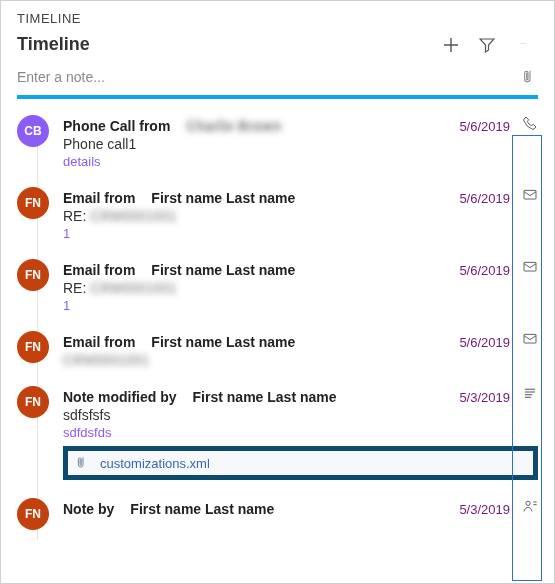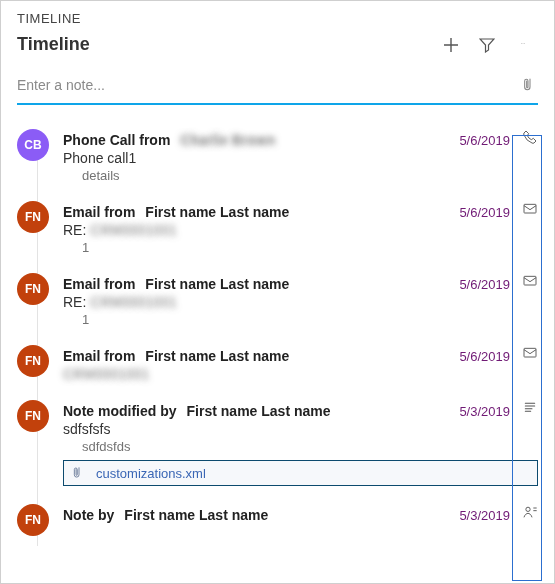"Enter a note..." .note-row { border-bottom: 2px solid #0ea5e9 -> 4px solid #0ea5e9; margin: 8px 16px -> 0 16px }
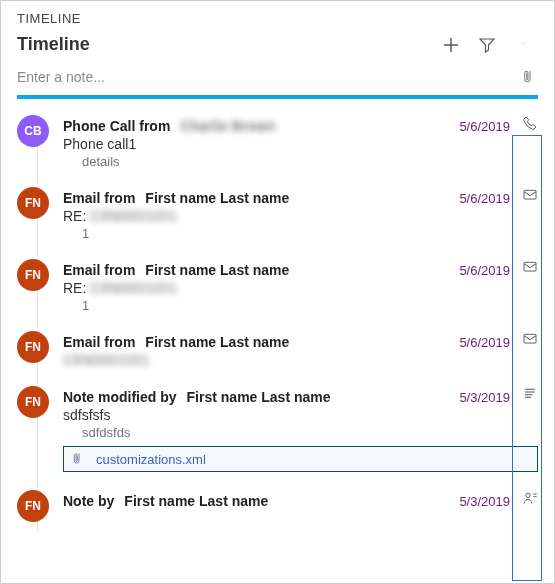"Phone Call from" .title-line { gap: 10px -> 16px }
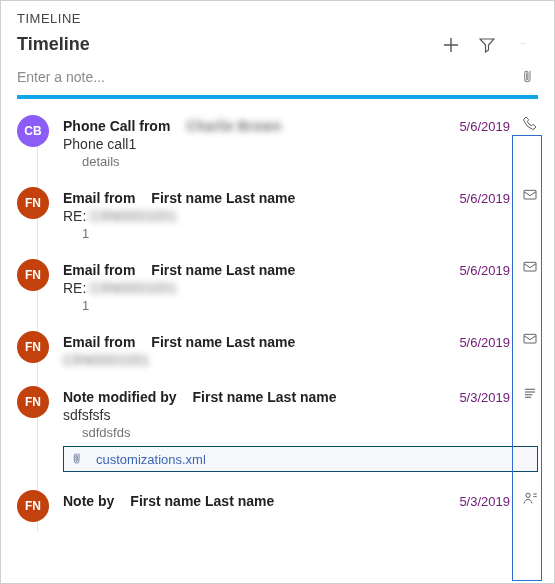"details" .detail { color: #737373 -> #8b5cf6; margin-left: 19px -> none }
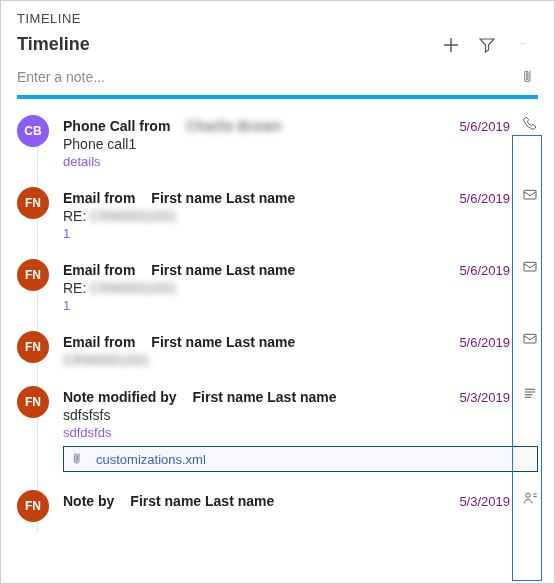"customizations.xml" .attachment-chip { border: 1px solid #0c4a6e -> 5px solid #0c4a6e }
